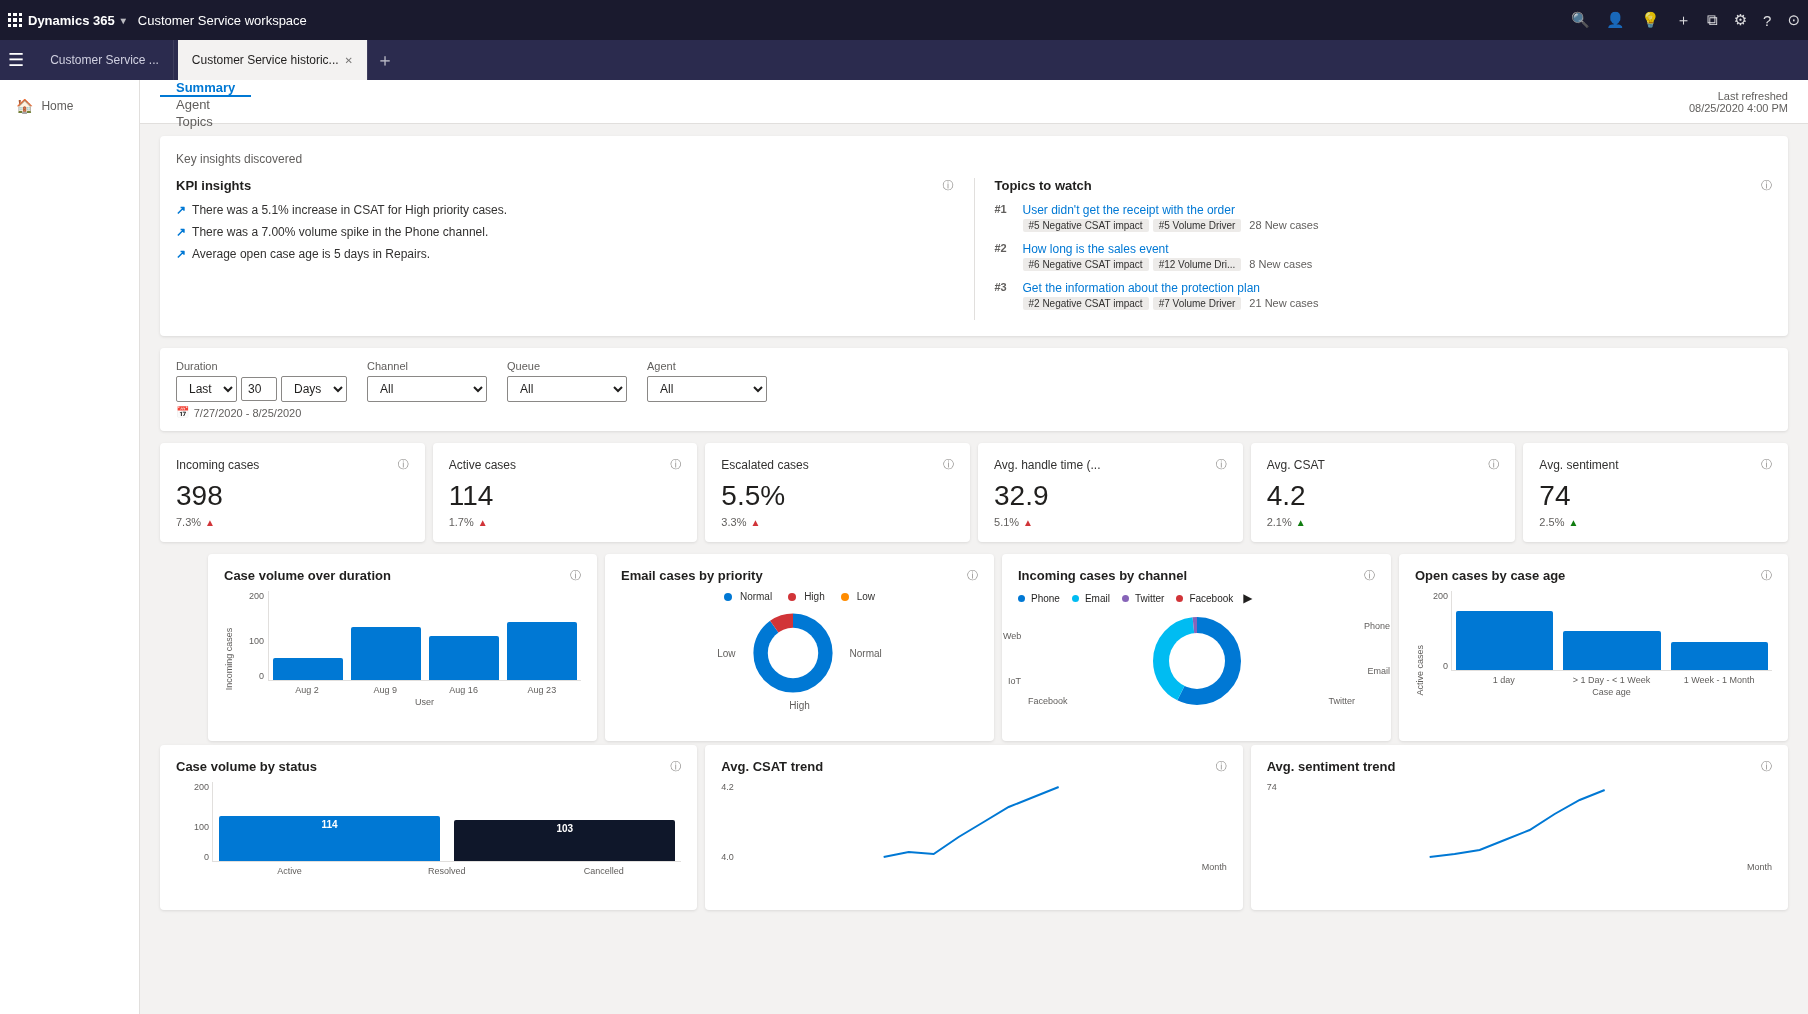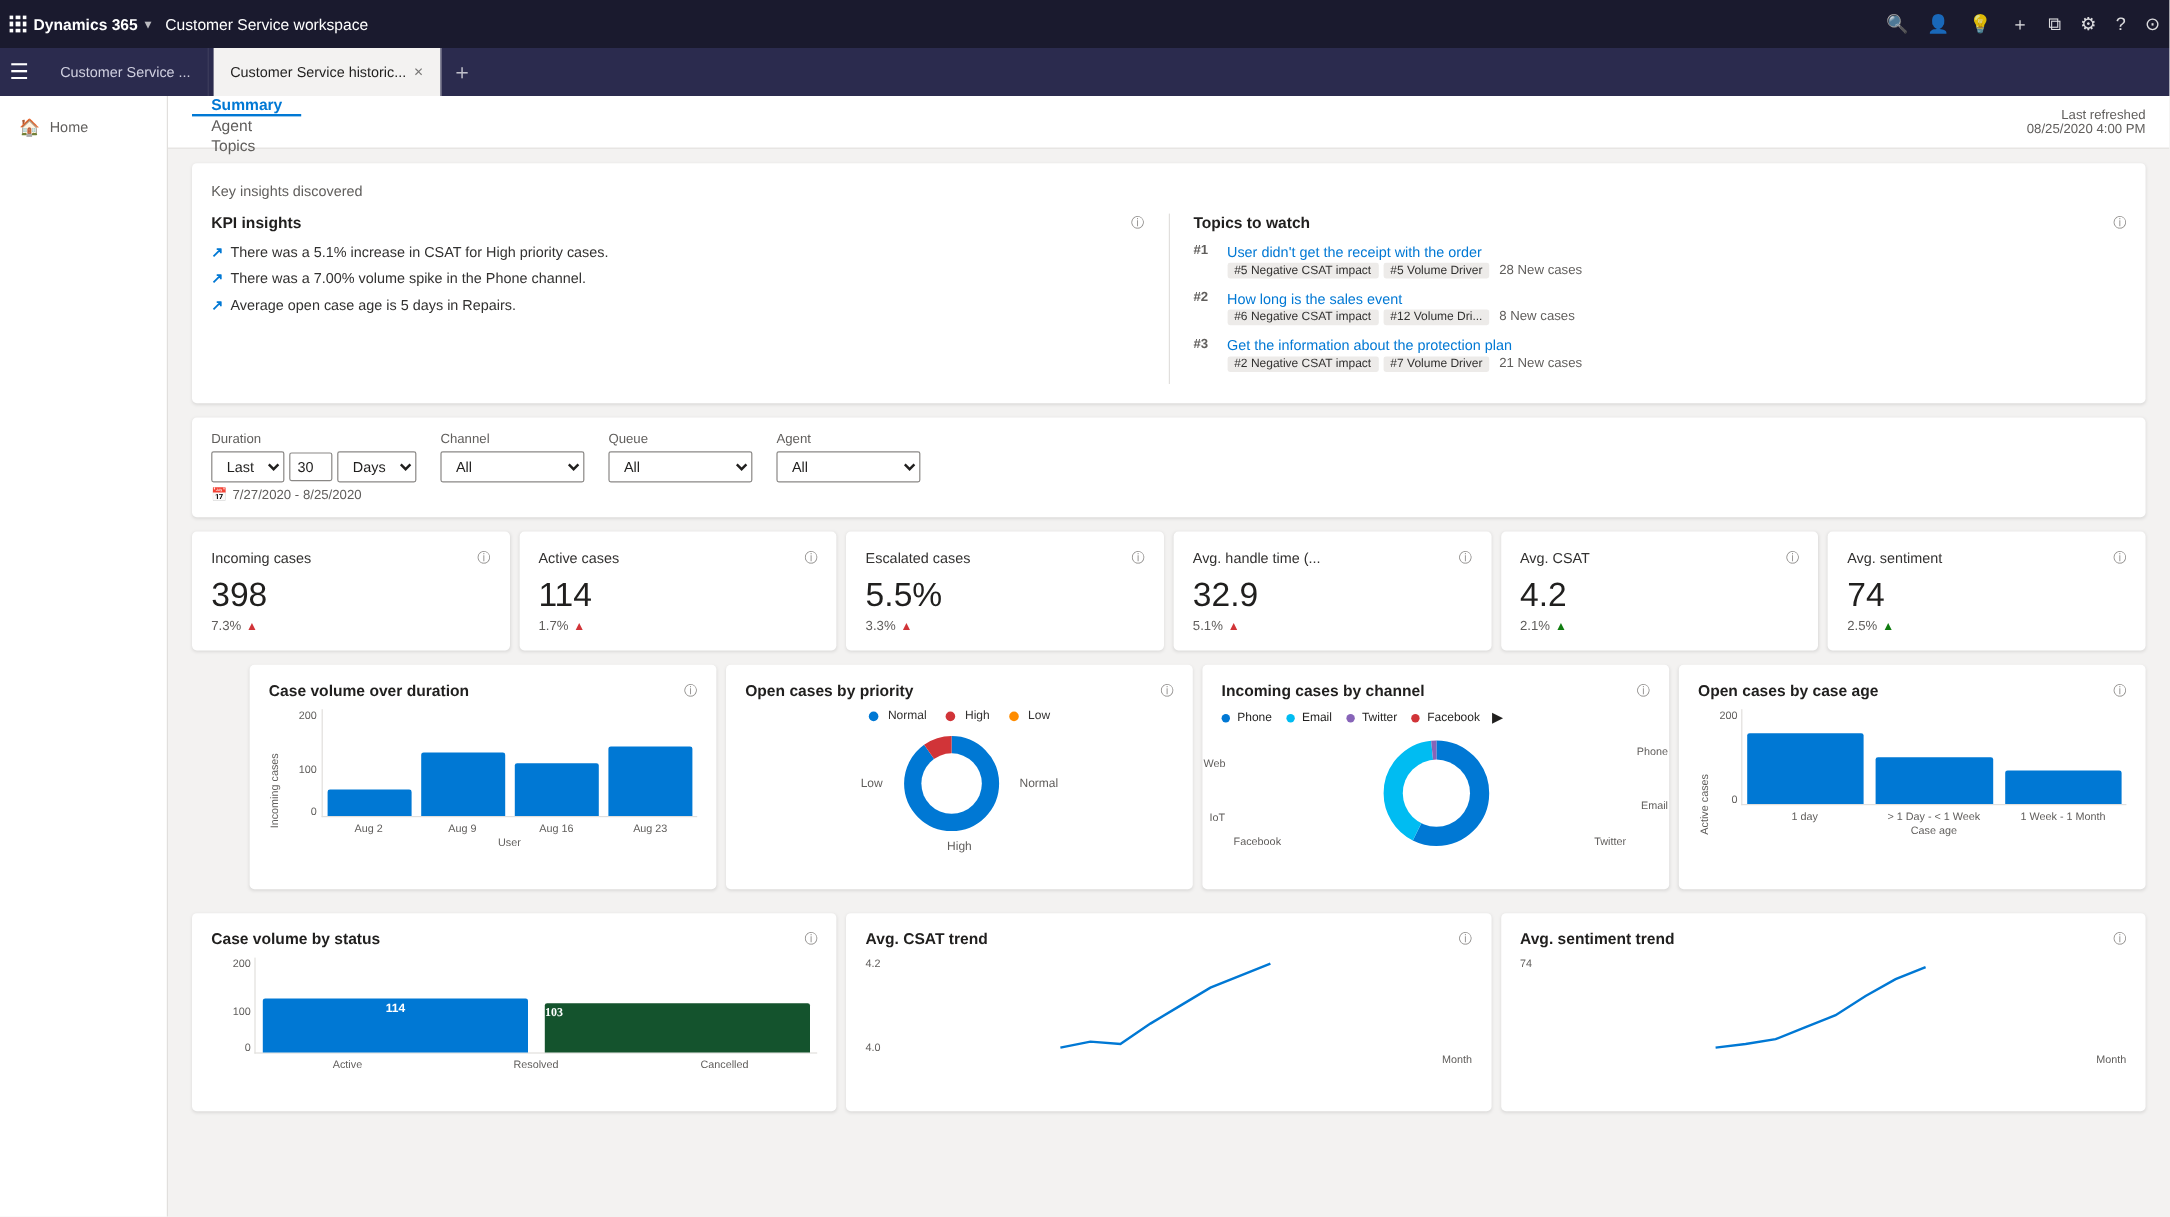"Case volume over duration" .charts-row { margin-bottom: 20px -> 4px }
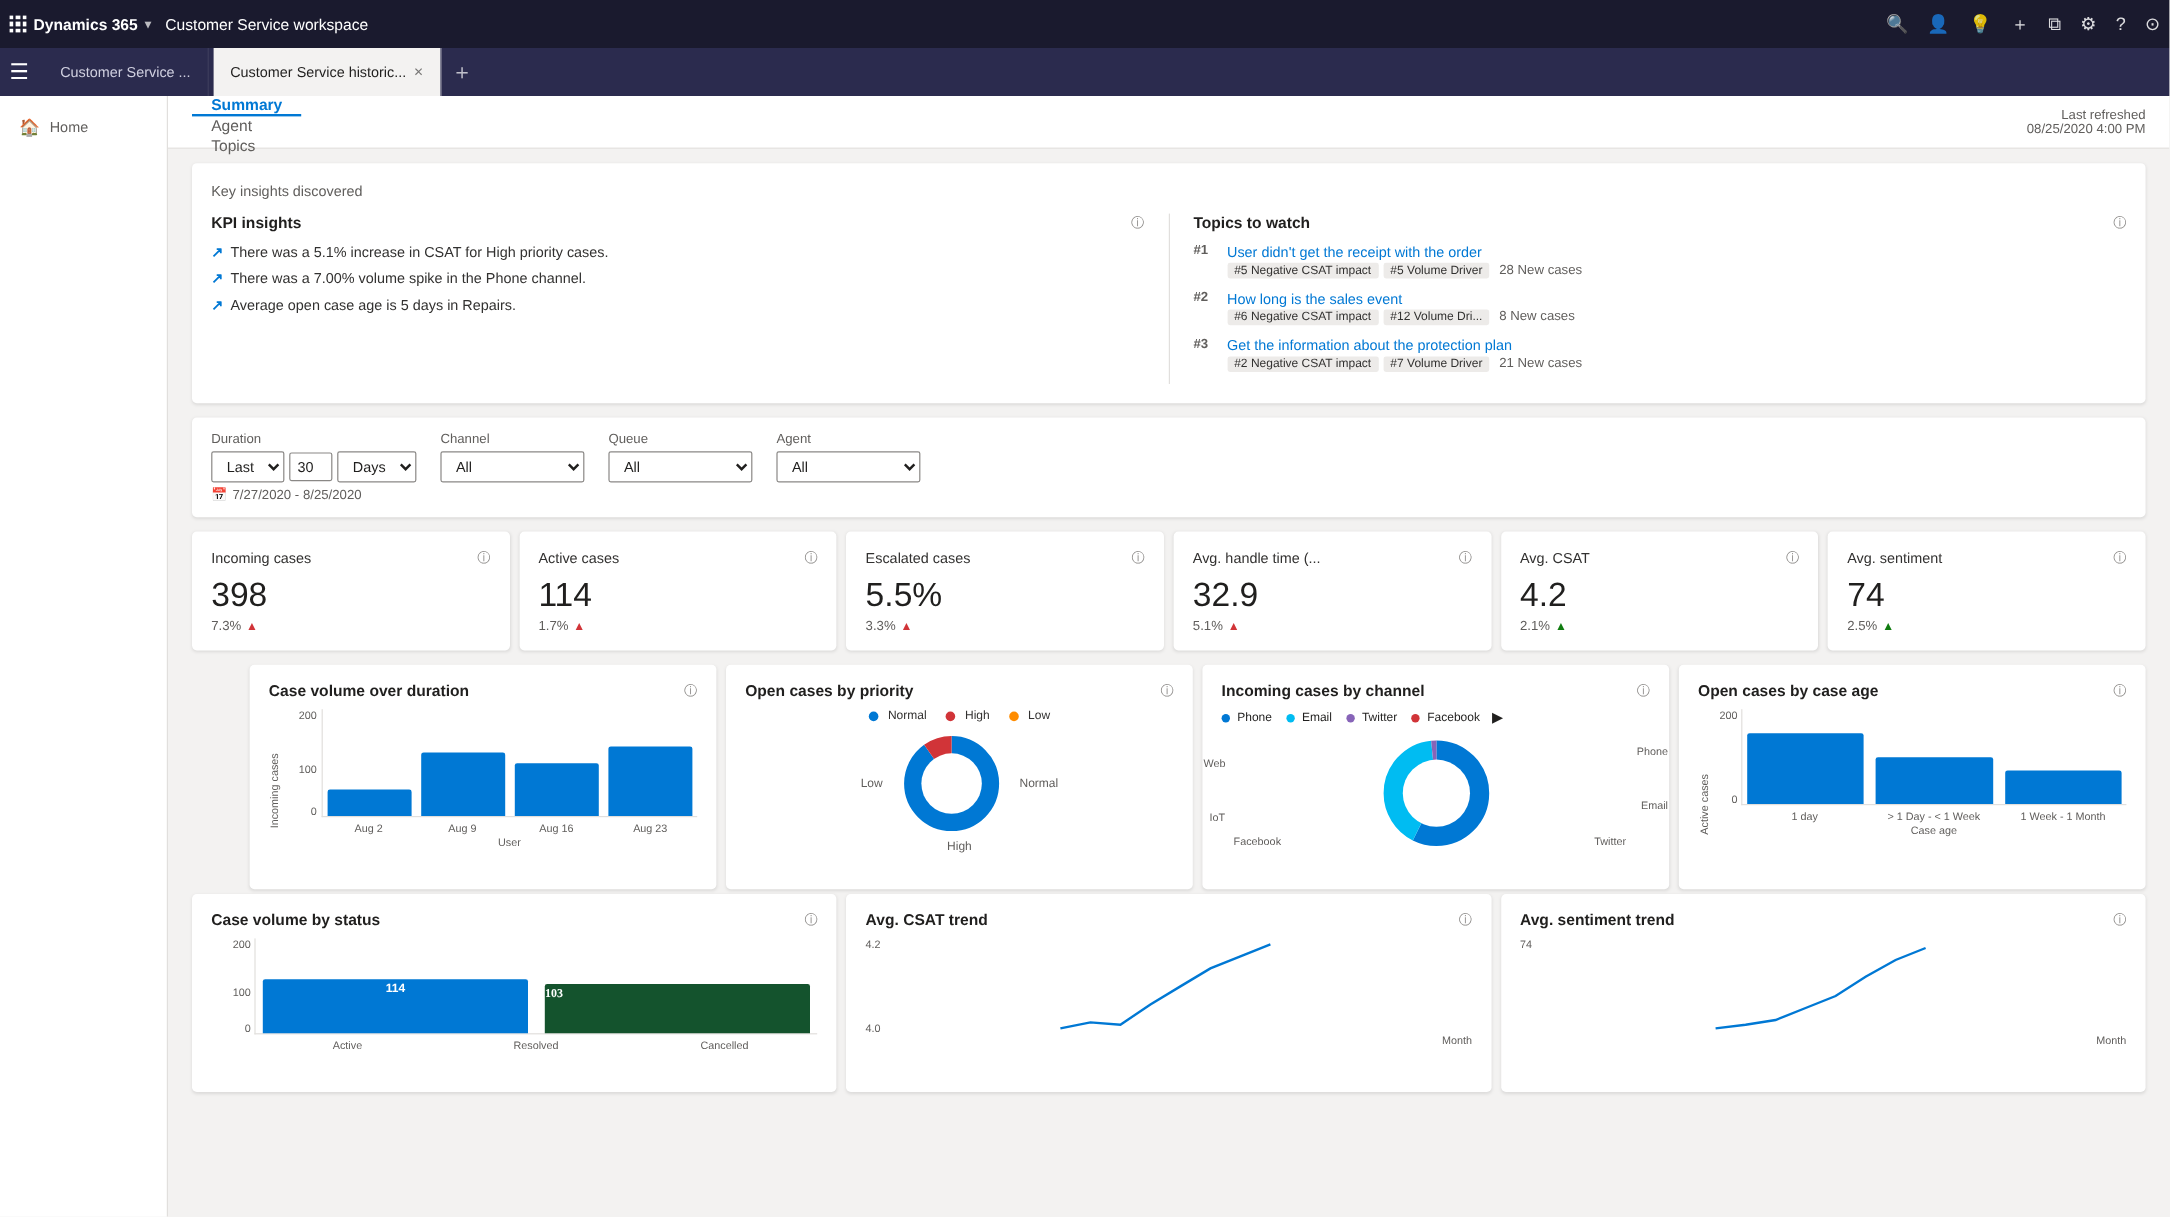"Open cases by priority" span.chart-card-title { text: Open -> Email }
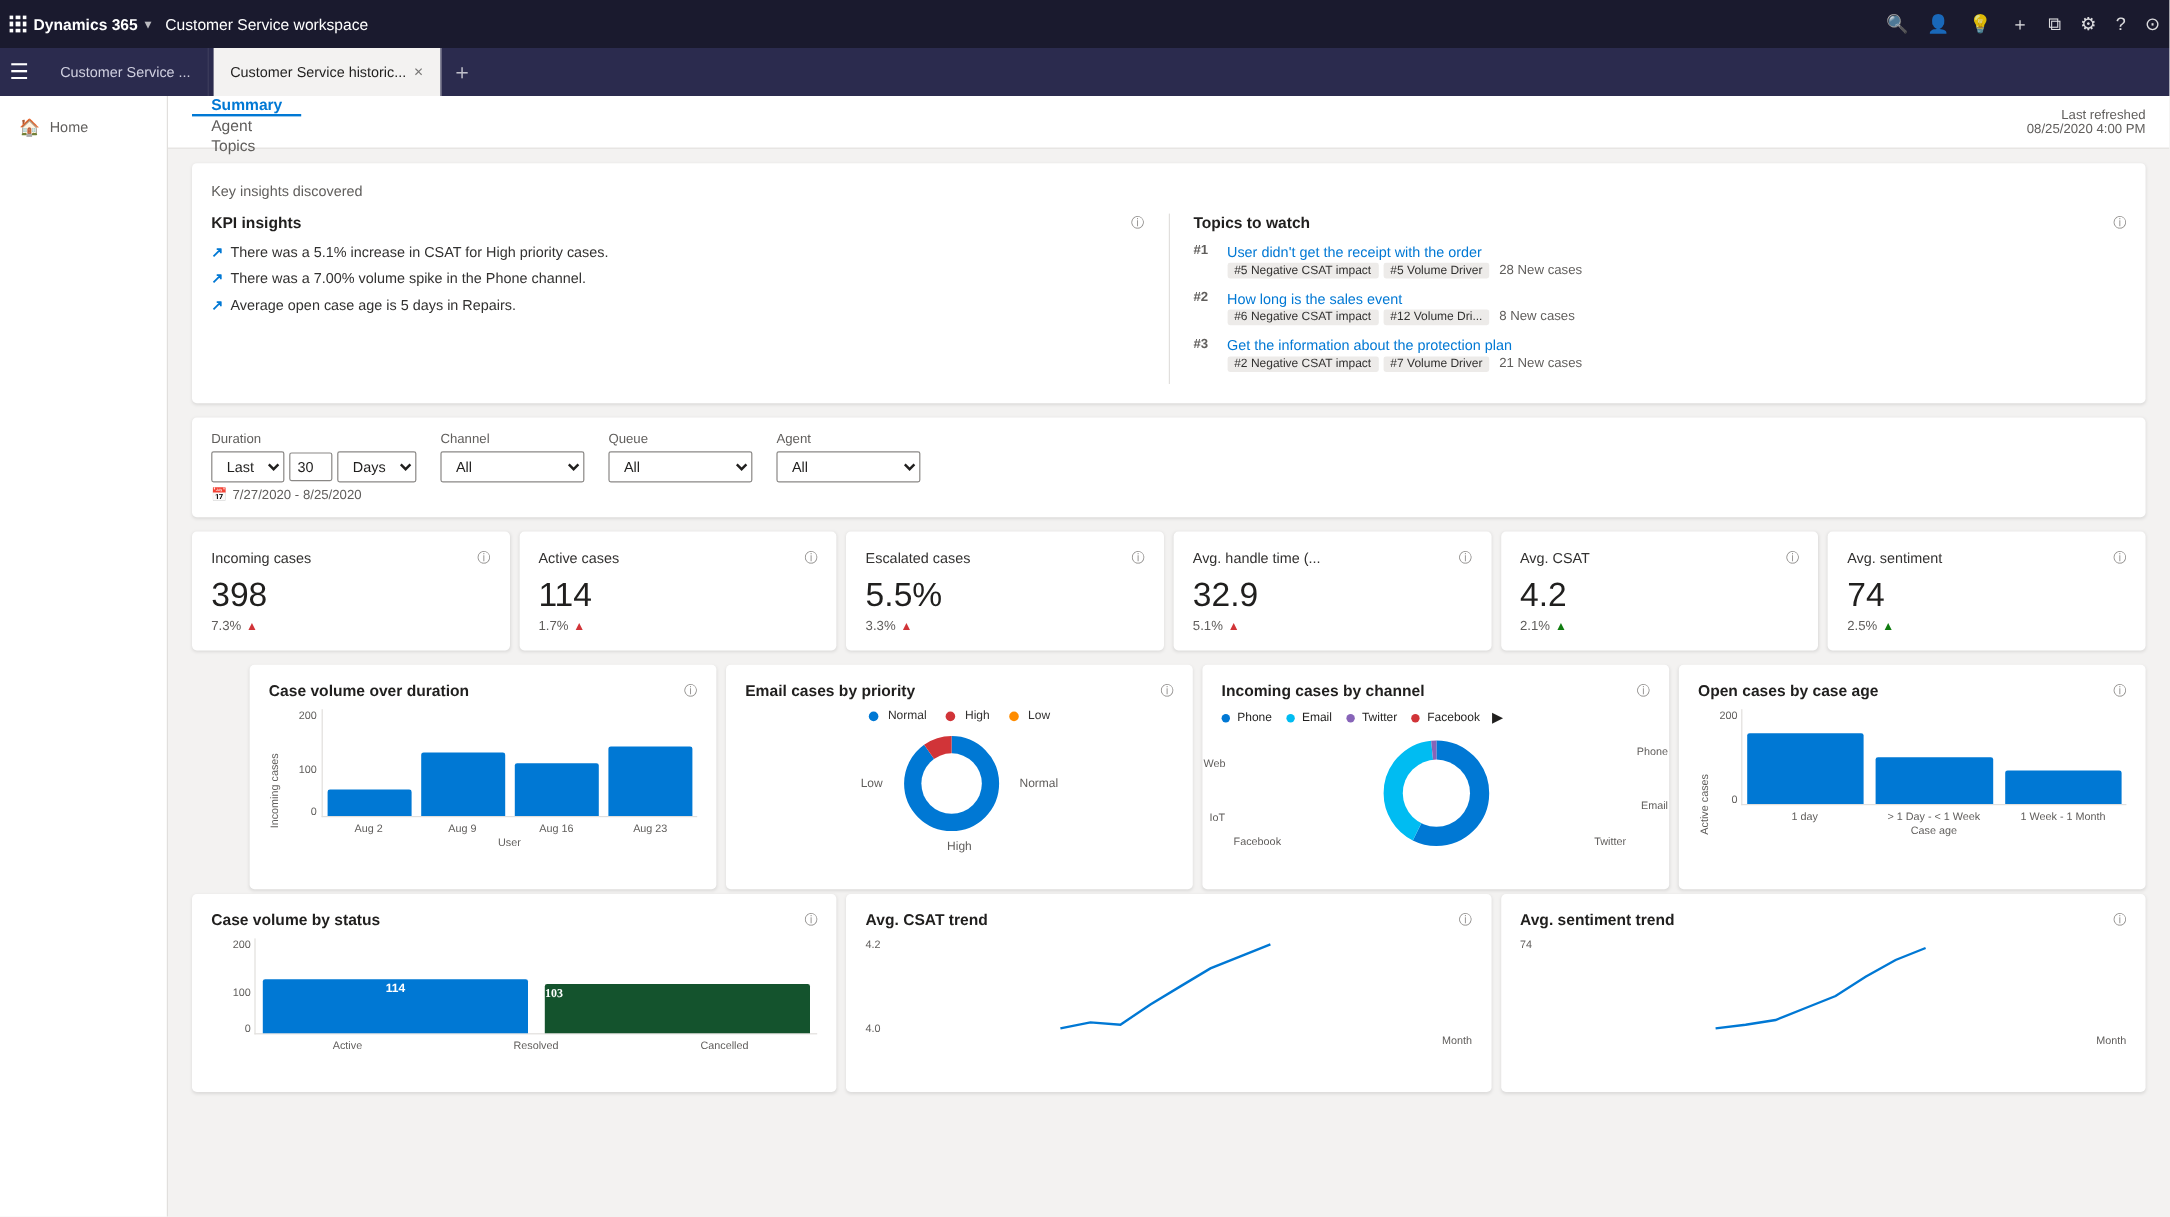"103" div { background: #14532d -> #0f172a; font-family: Liberation Serif, serif -> none; justify-content: none -> center }
